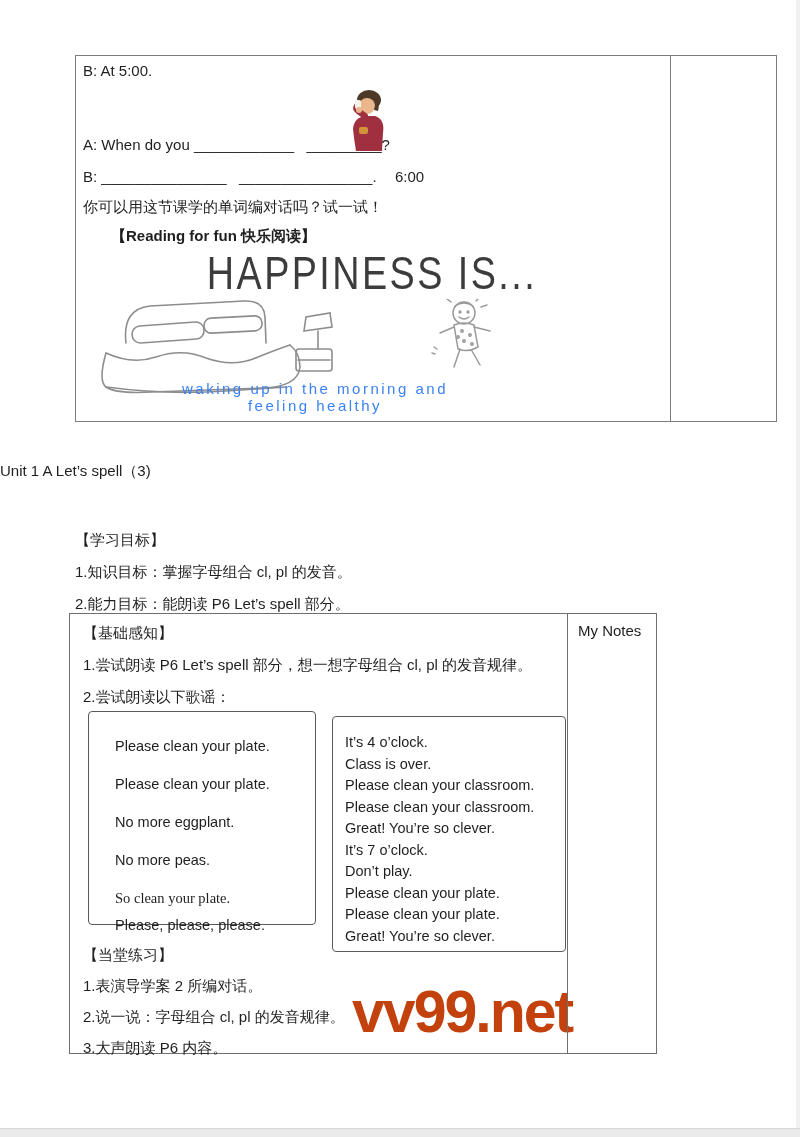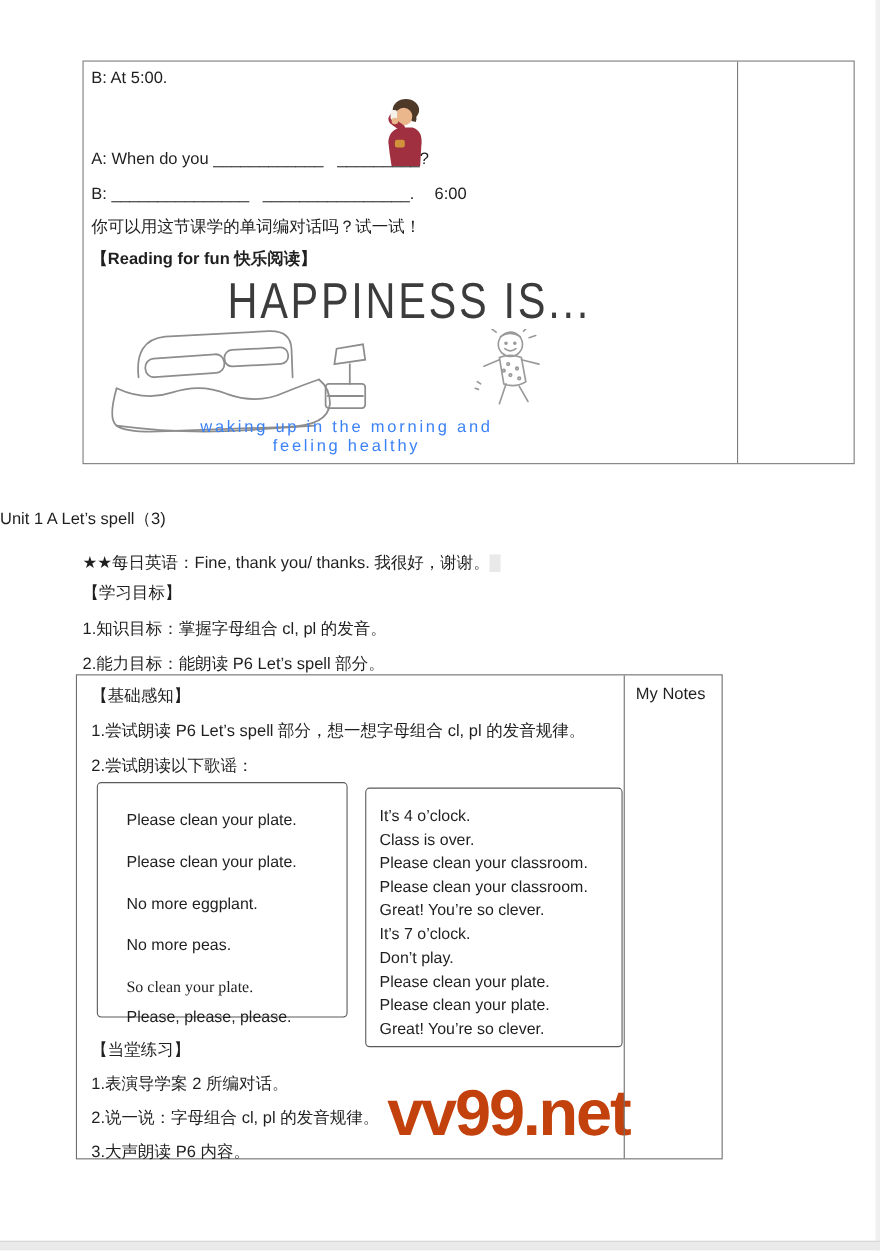"【Reading for fun 快乐阅读】" .bold { margin-left: none -> 28px }
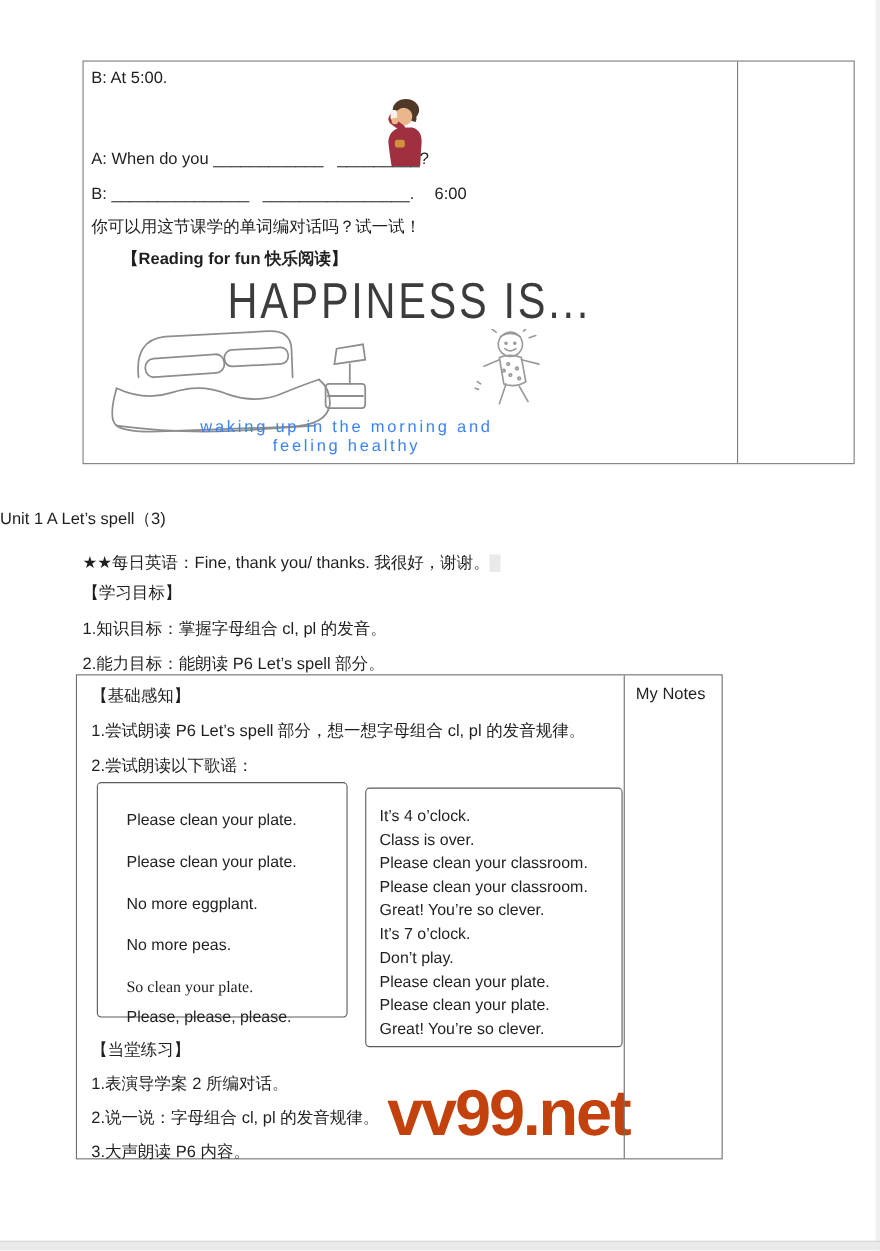"★★每日英语：Fine, thank you/ thanks. 我很好，谢谢。" div.abs { html: <div><span>★★每日英语：Fine, thank you/ thanks. 我很好，谢谢。</span><span></span></div> -> none }
